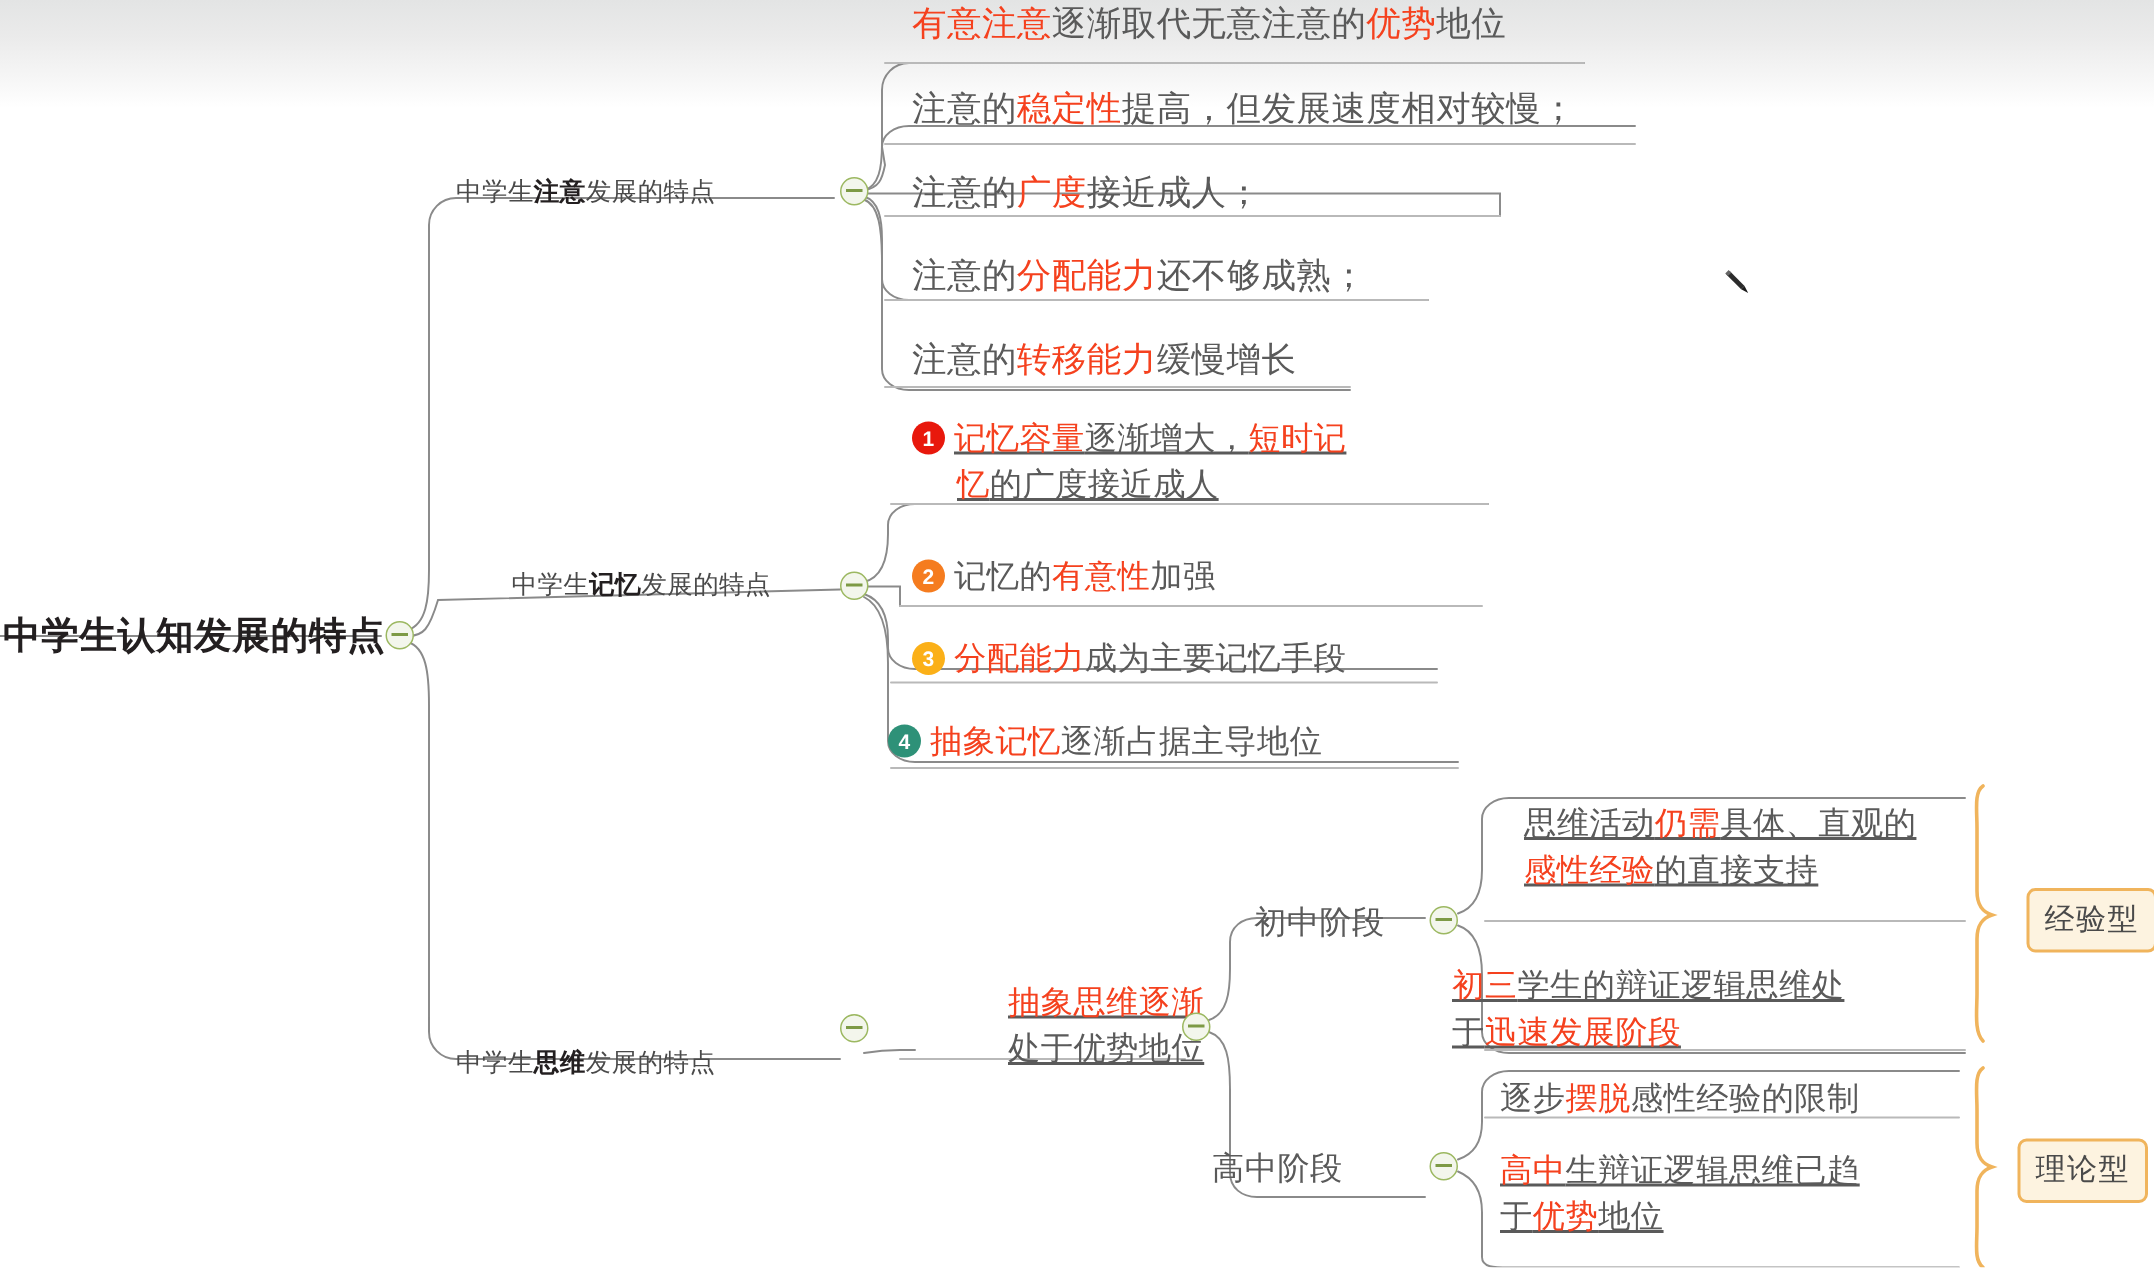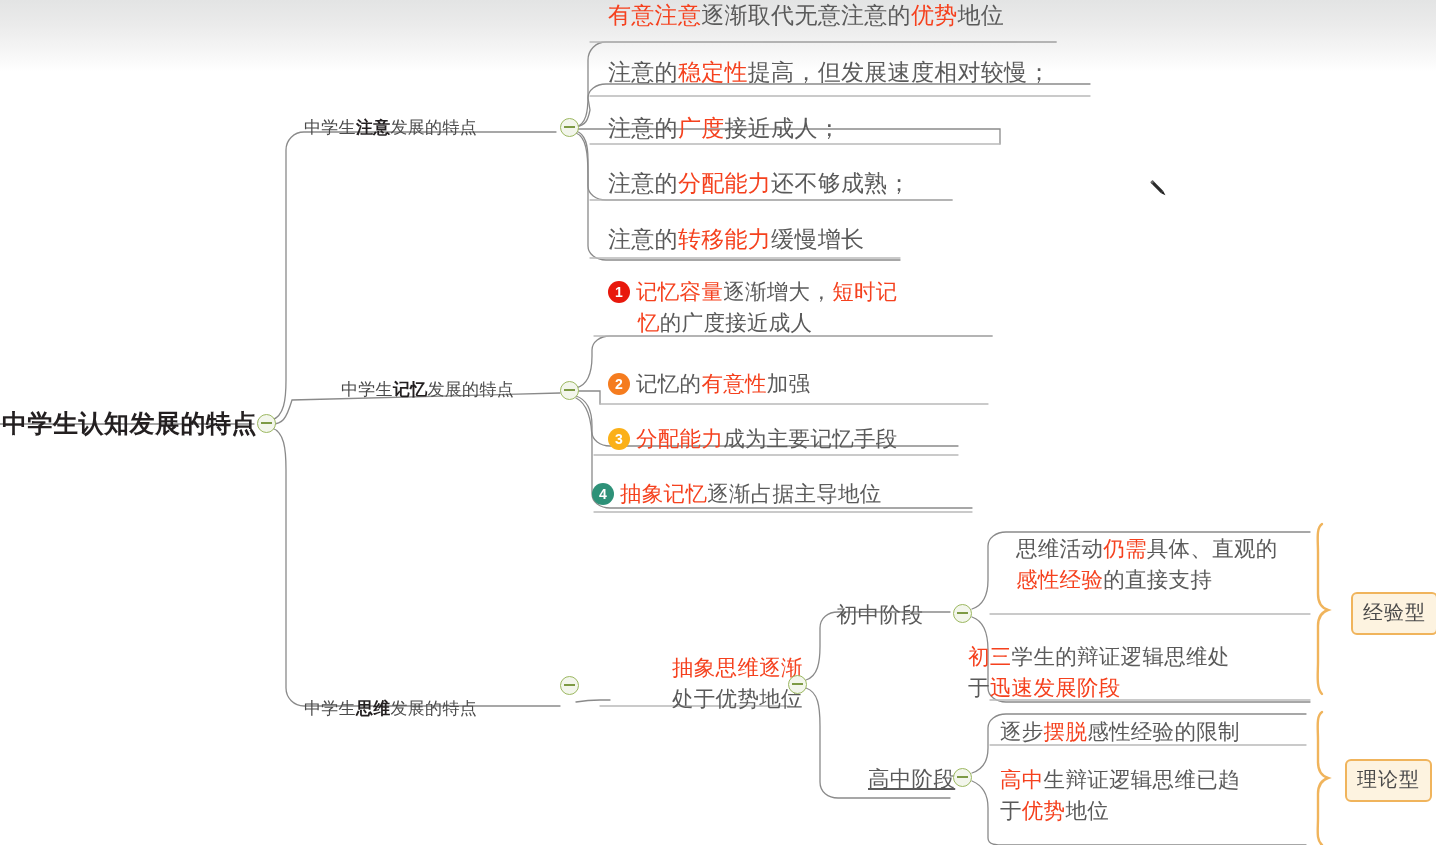"1 记忆容量逐渐增大，短时记" .wrap2 { text-decoration: none -> underline }
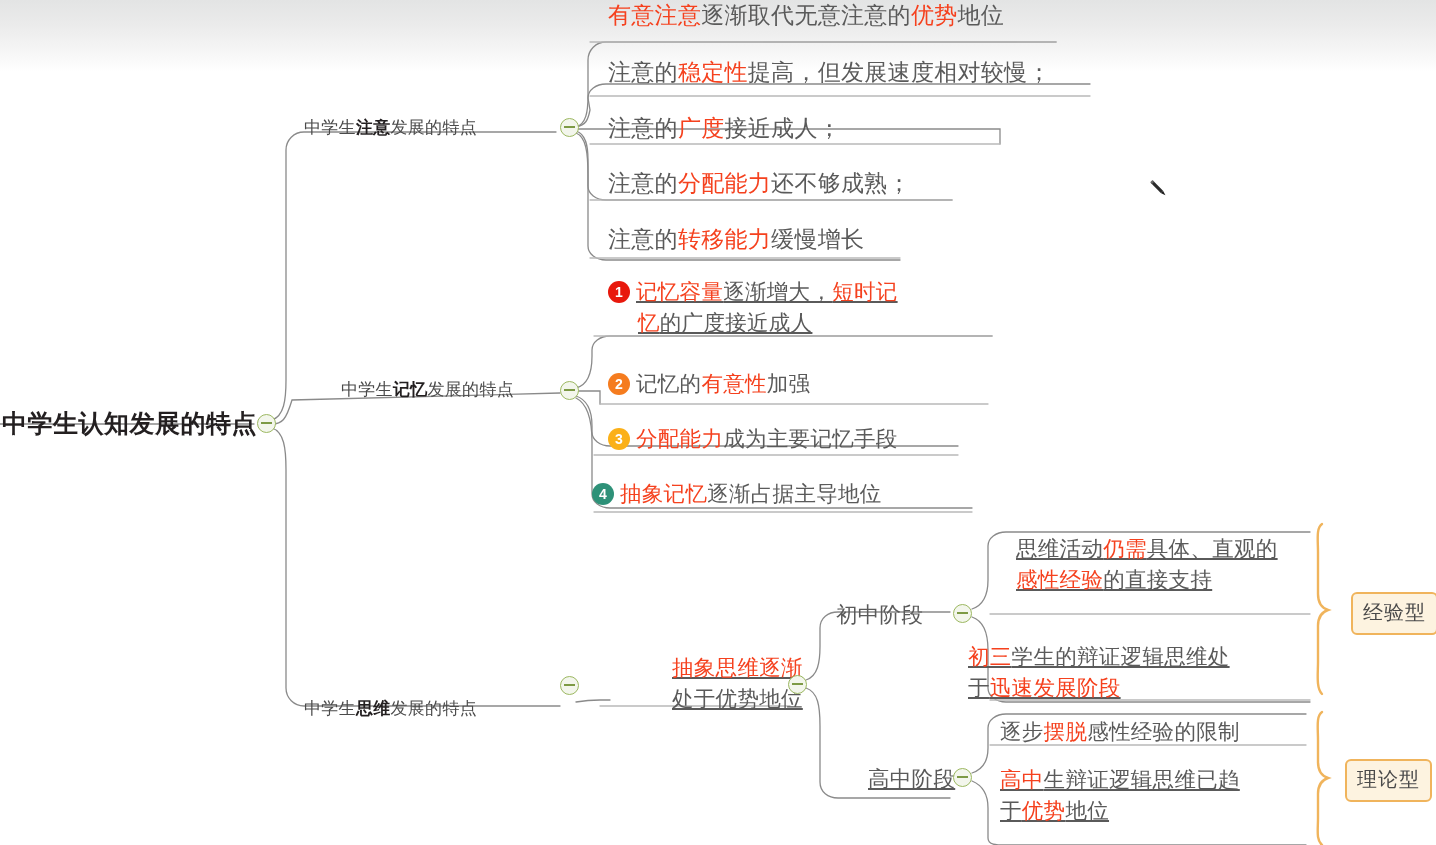"高中阶段" div.node { left: 868px -> 808px; text-decoration: underline -> none }
